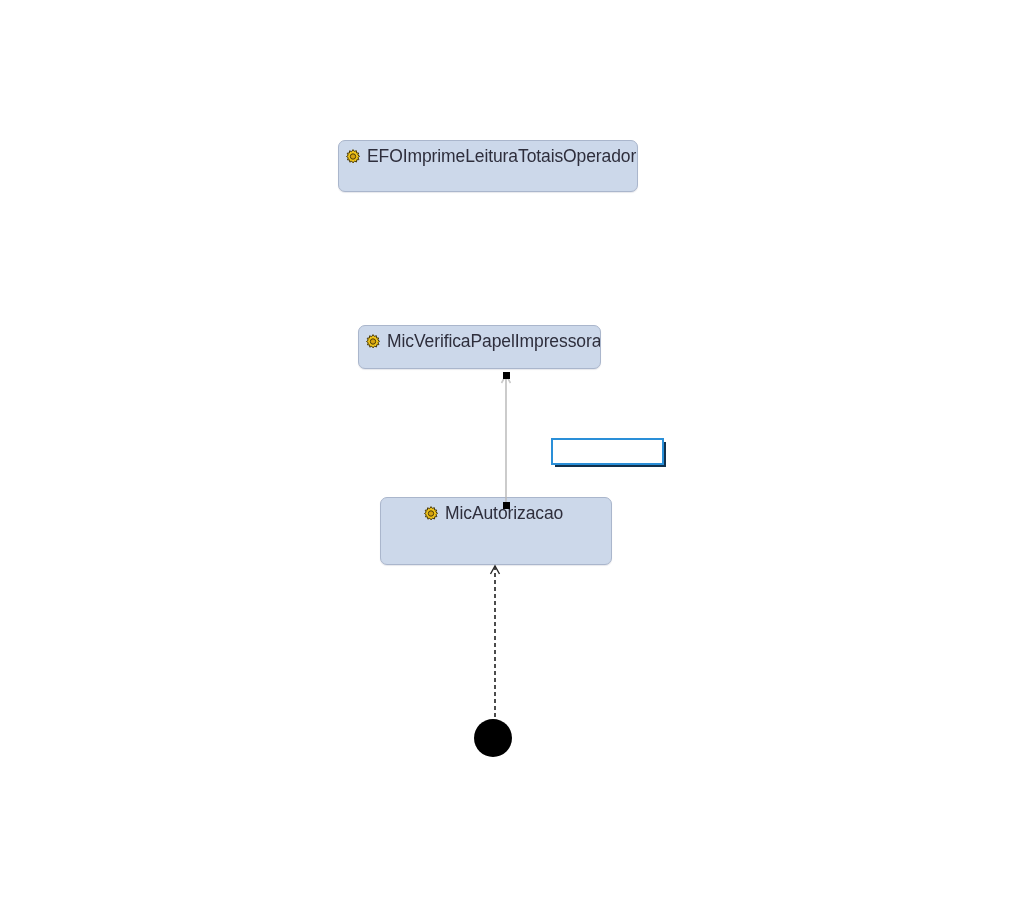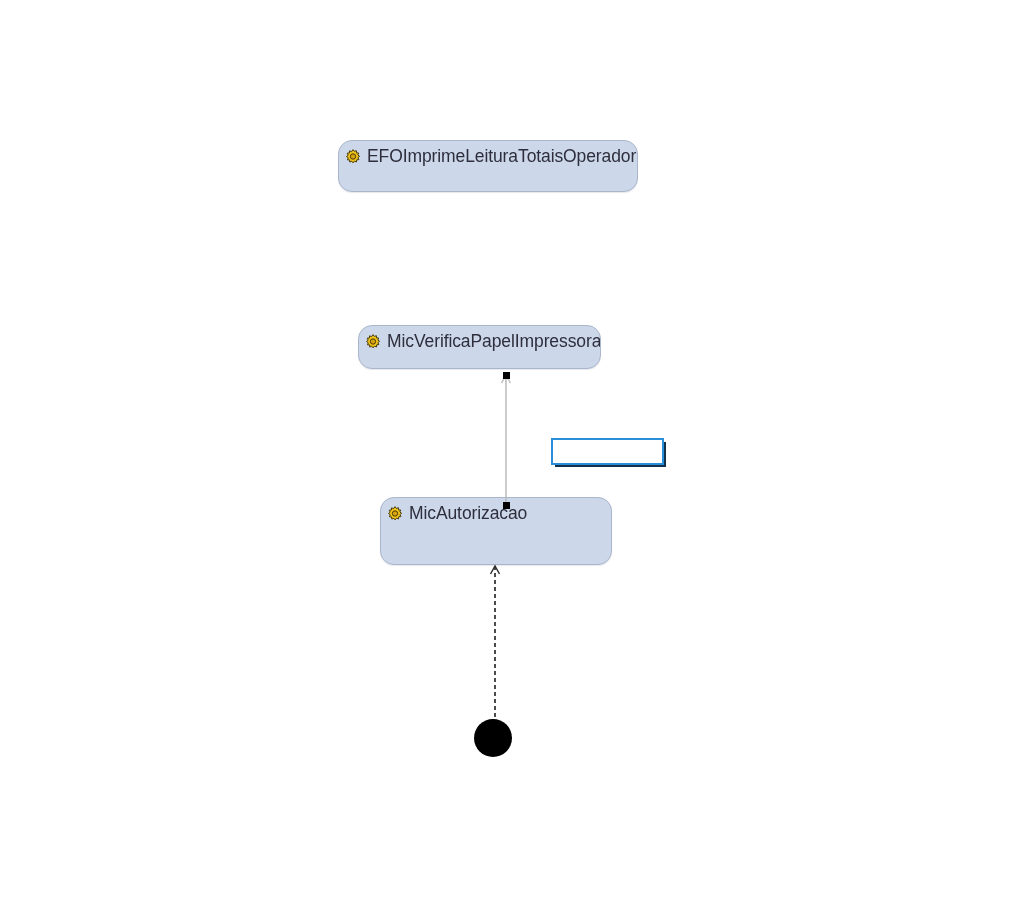"EFOImprimeLeituraTotaisOperador" .node { border-radius: 14px -> 7px }
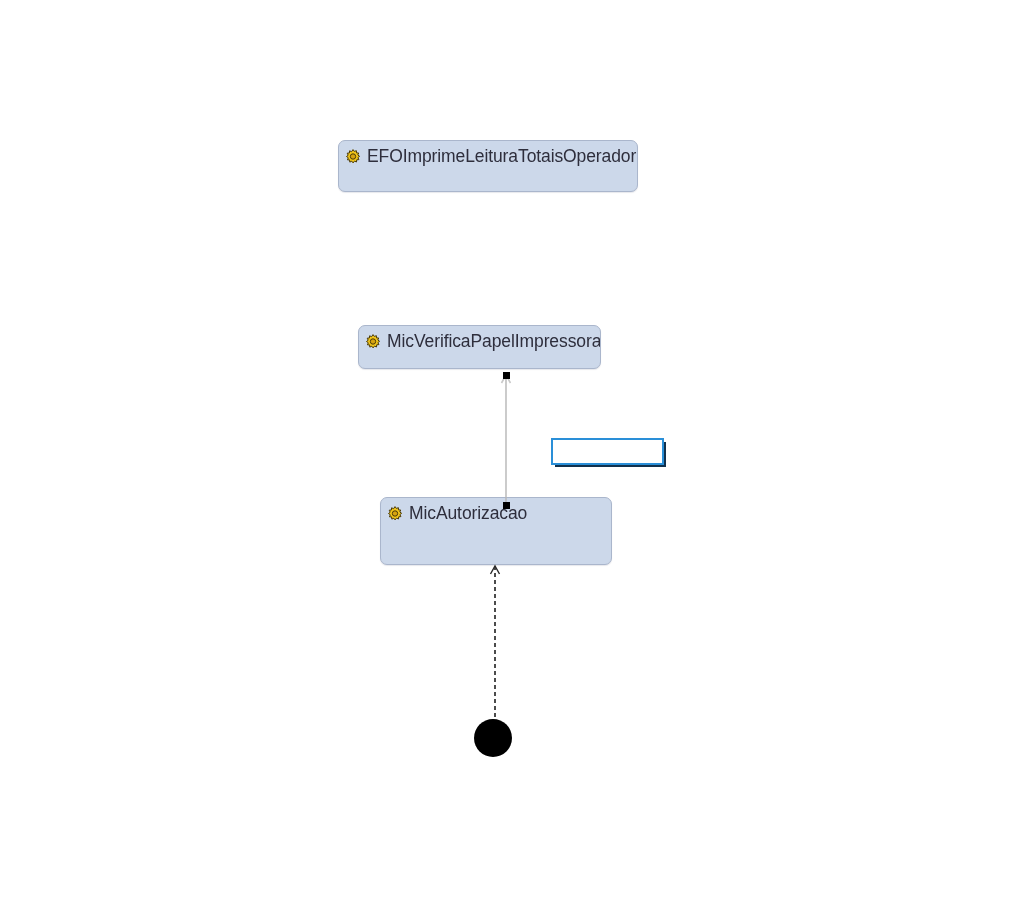"MicAutorizacao" div.node { padding-left: none -> 36px }
